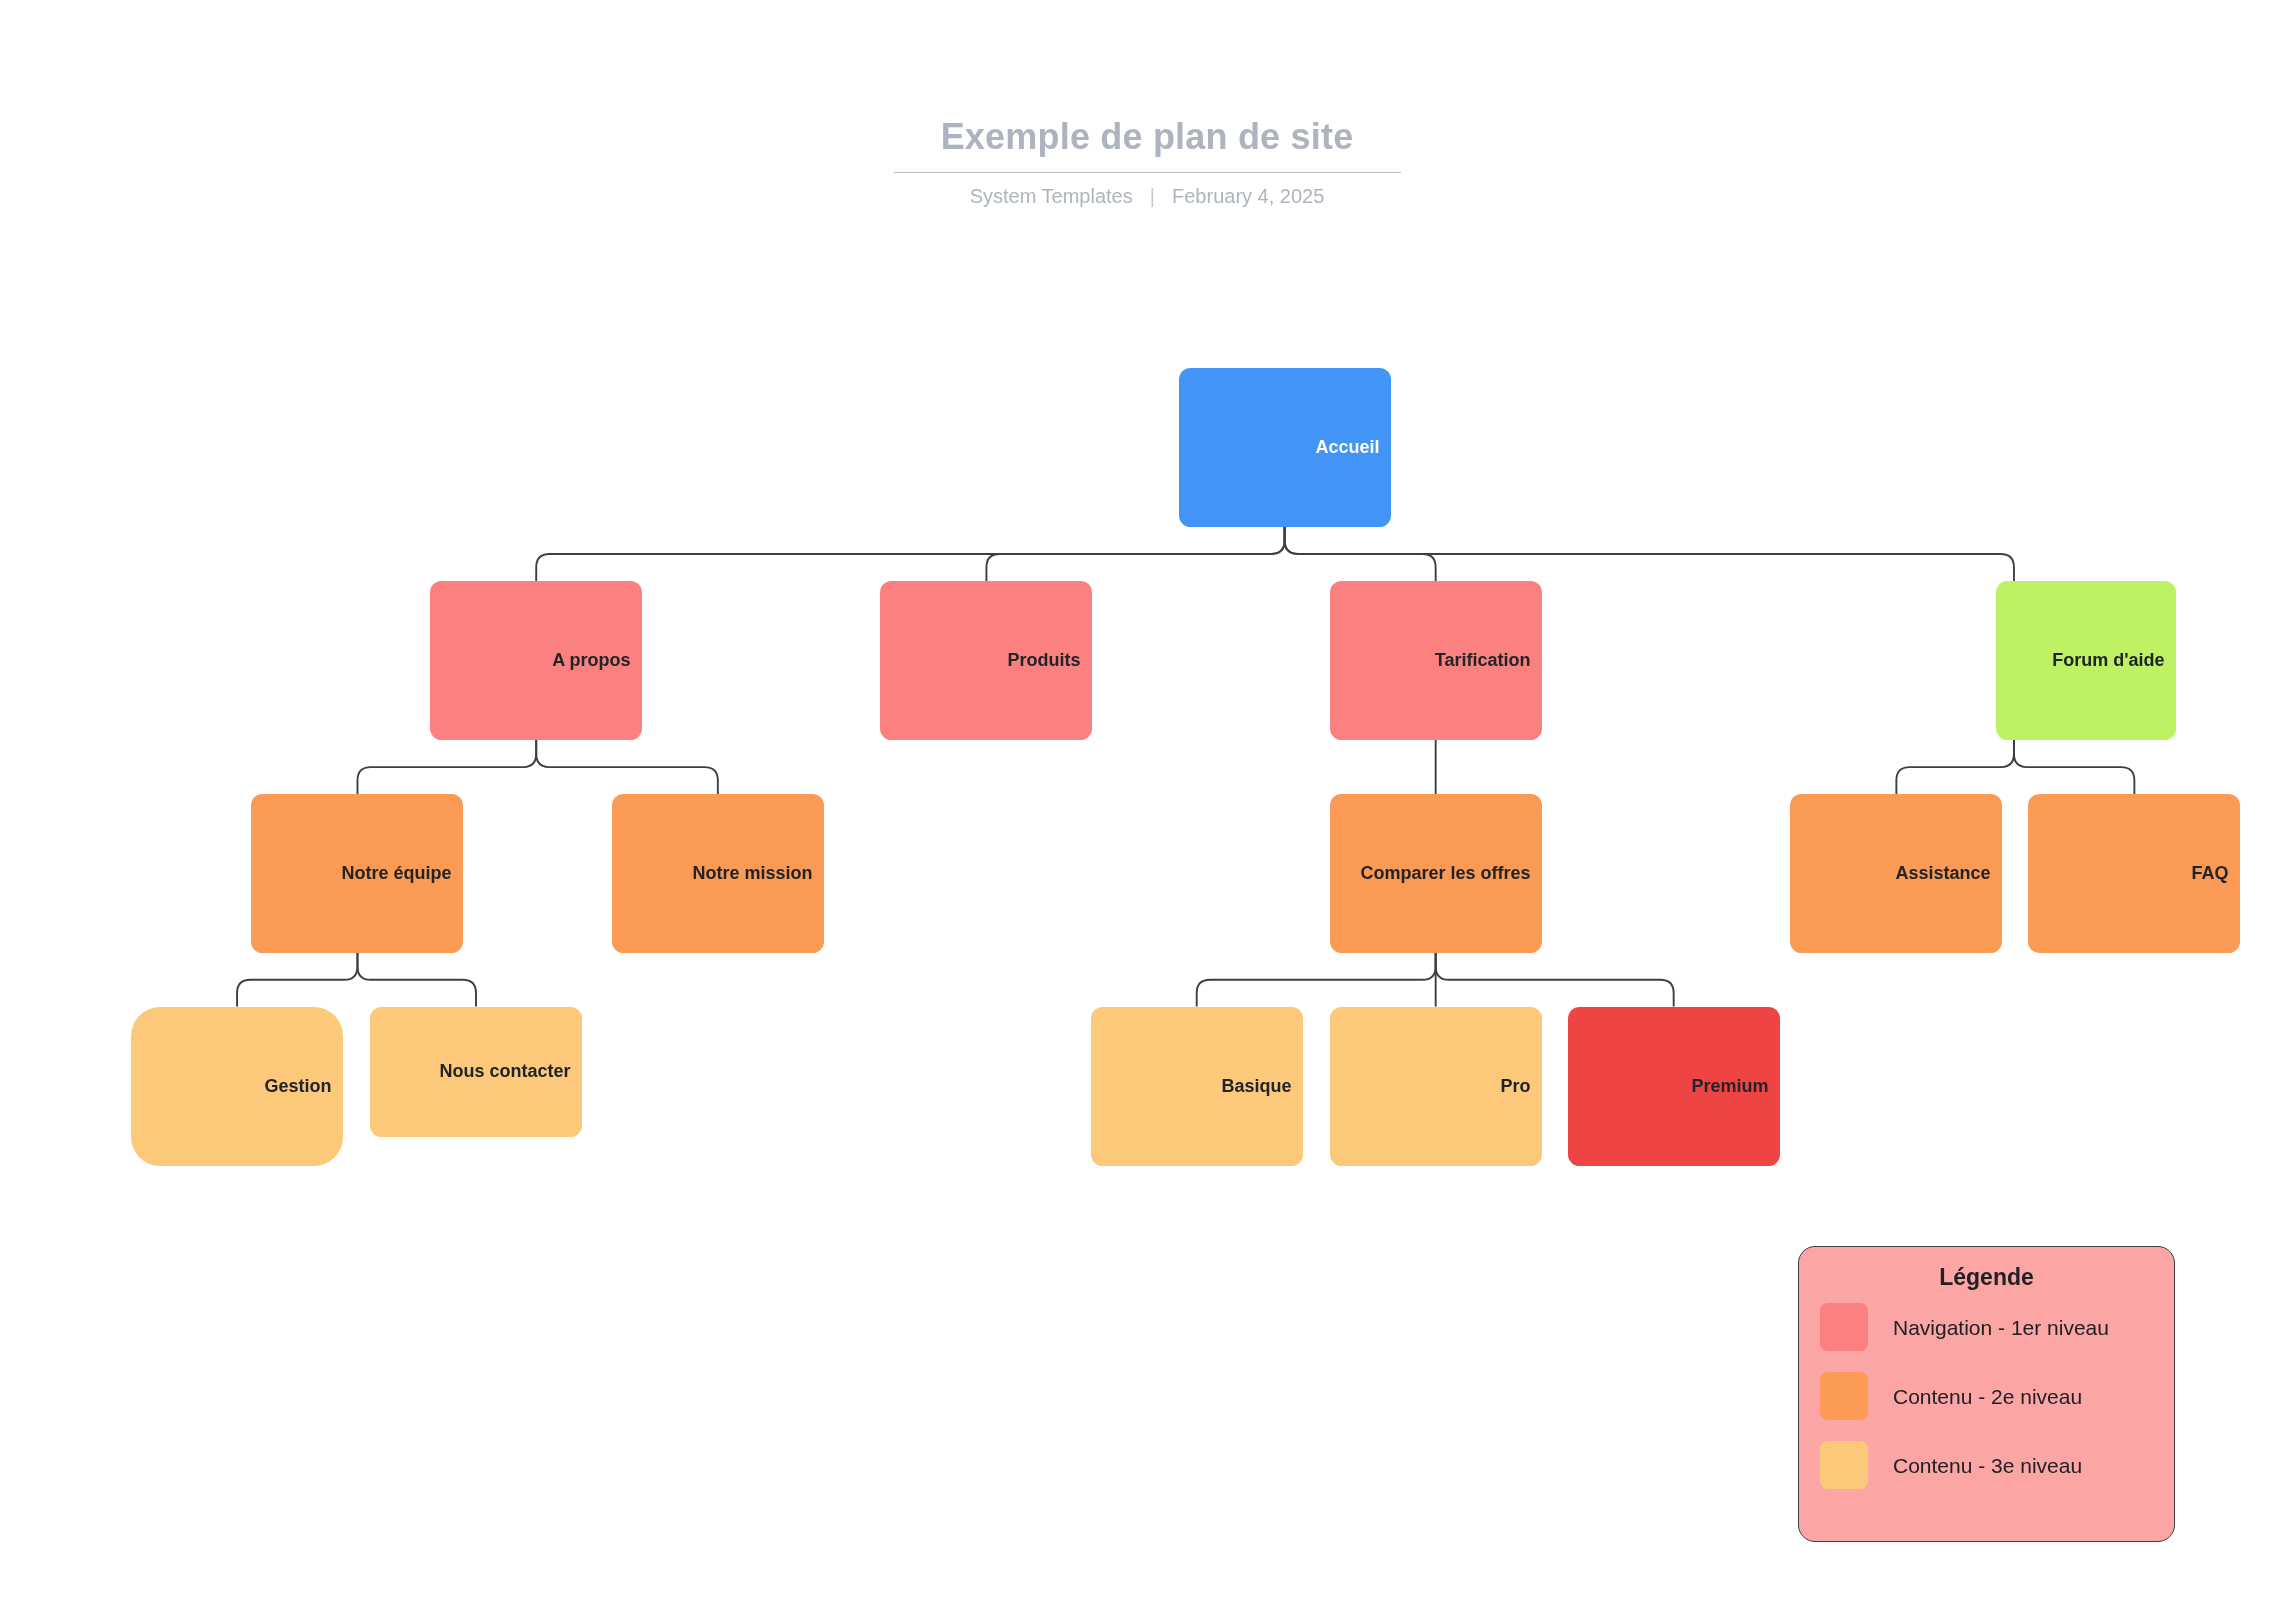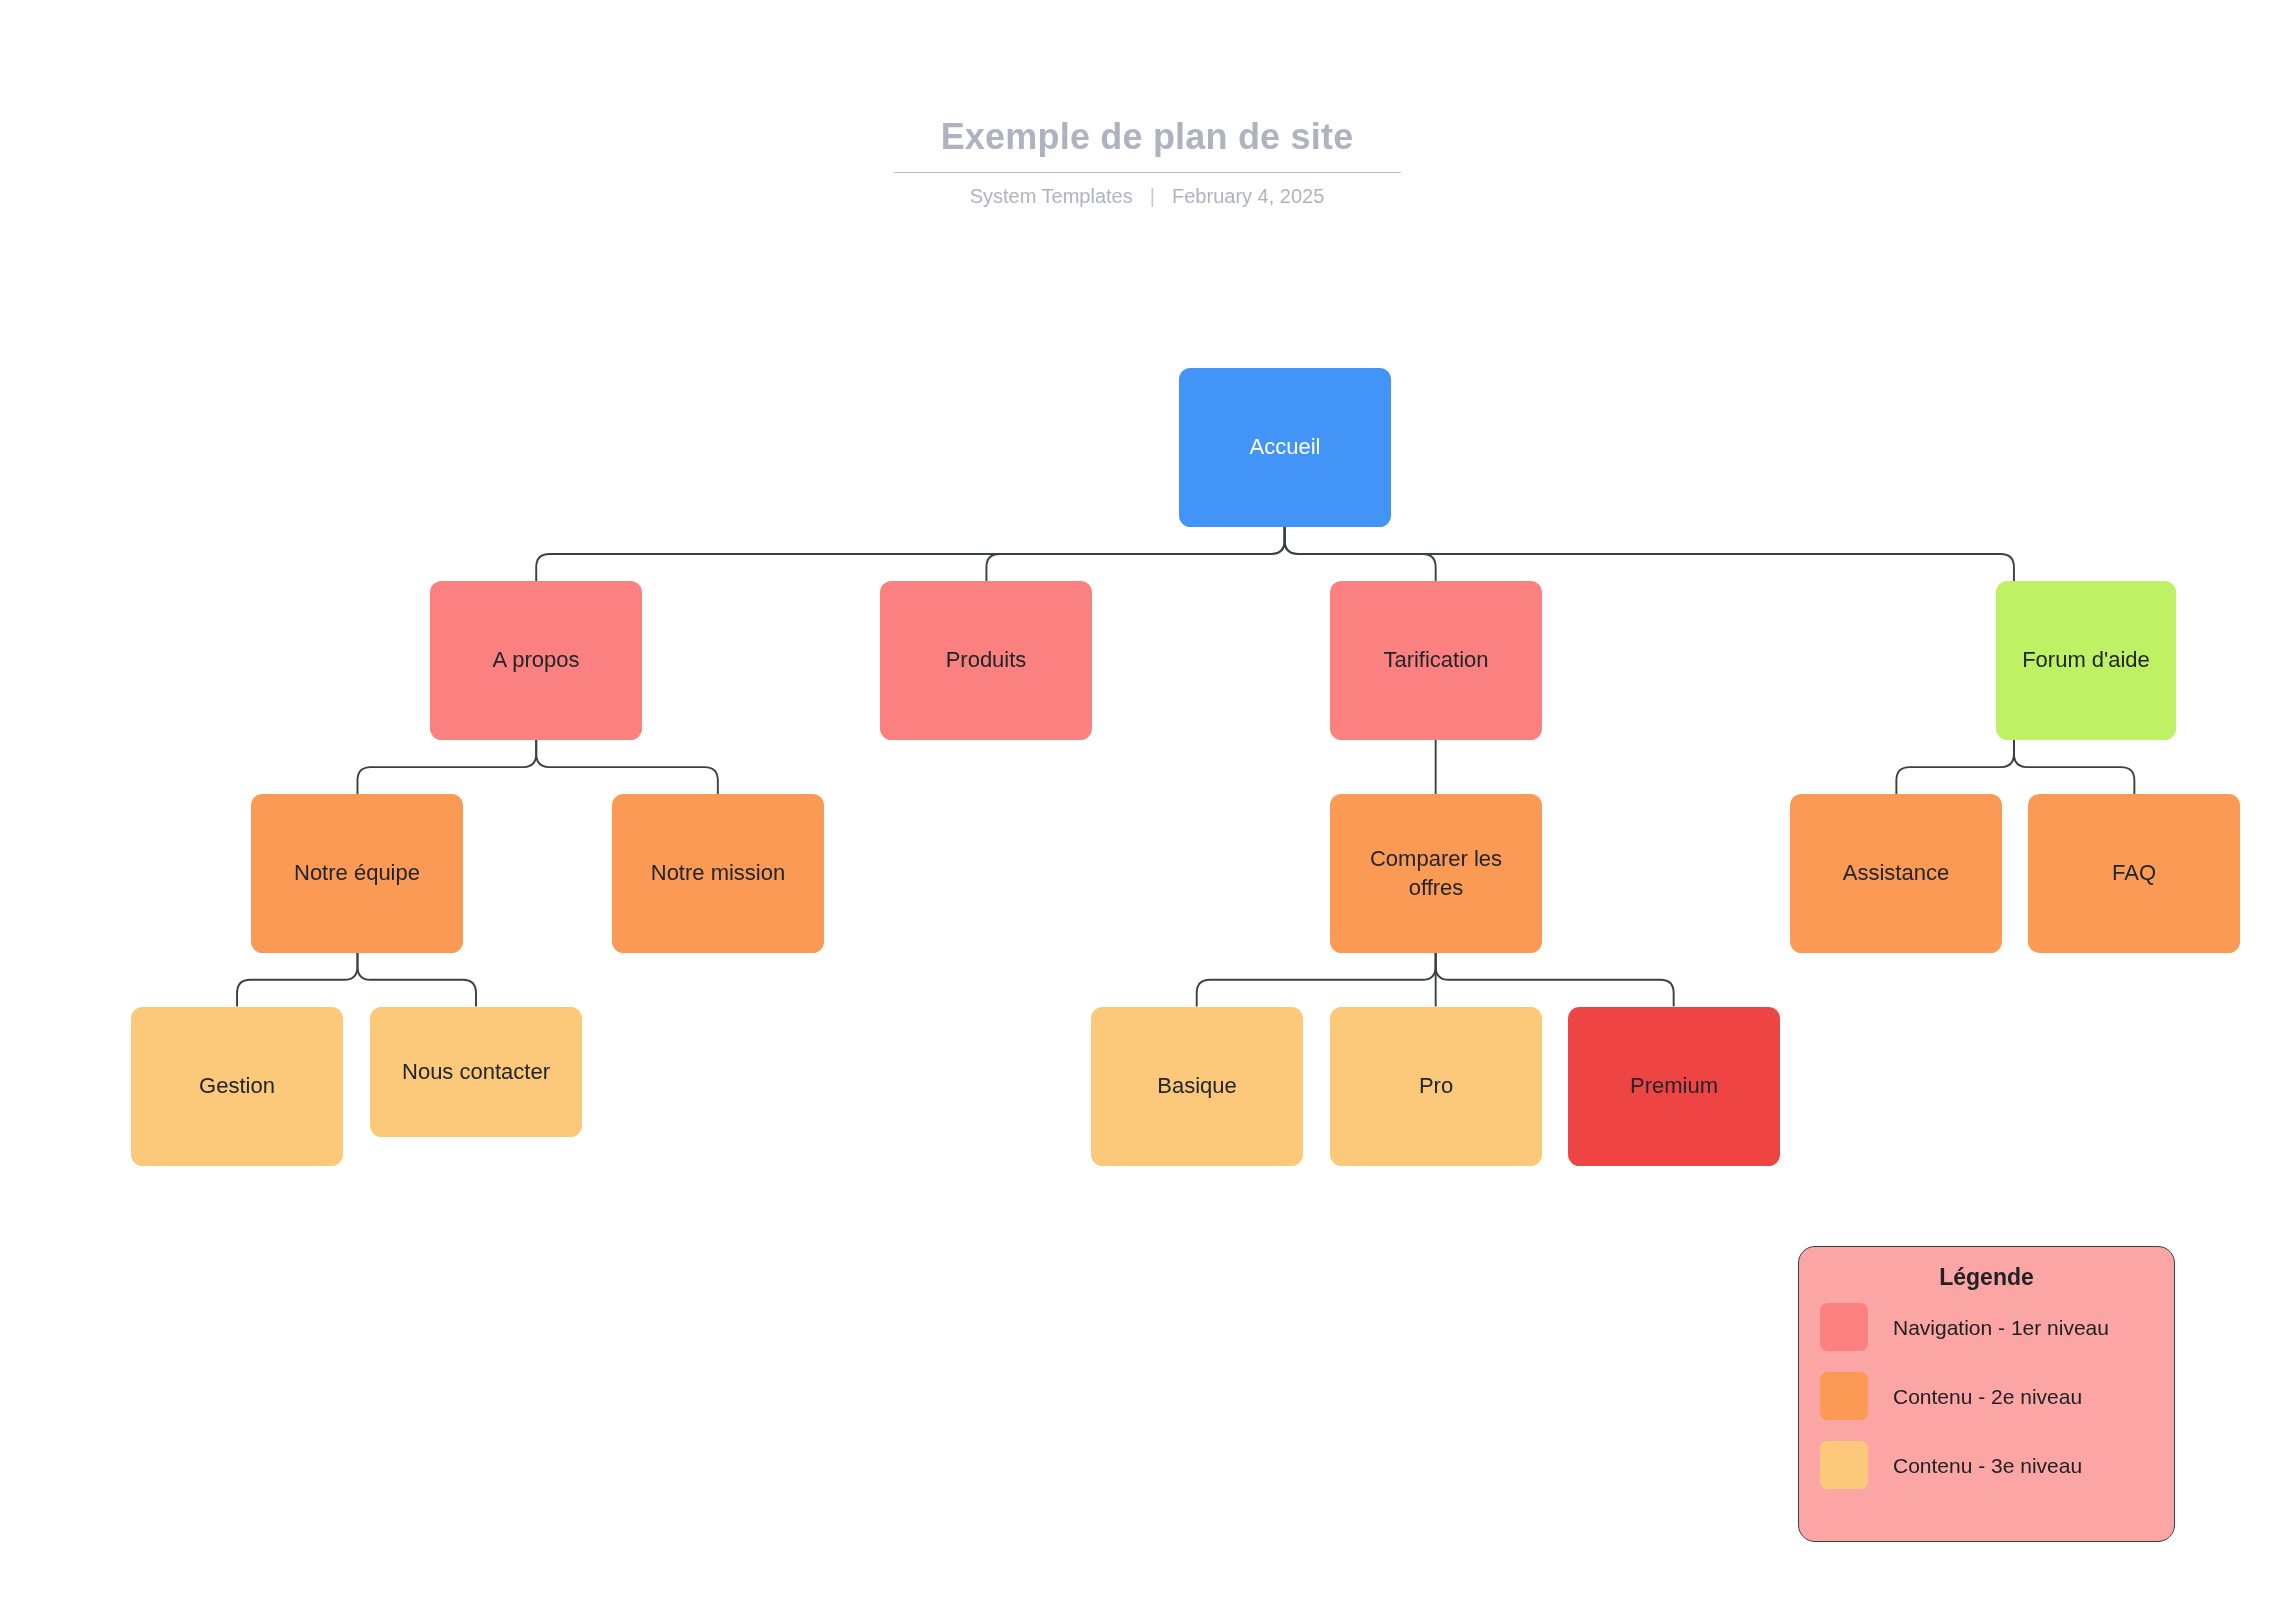"Accueil" .node { font-size: 22px -> 18px; font-weight: none -> bold; justify-content: center -> flex-end }
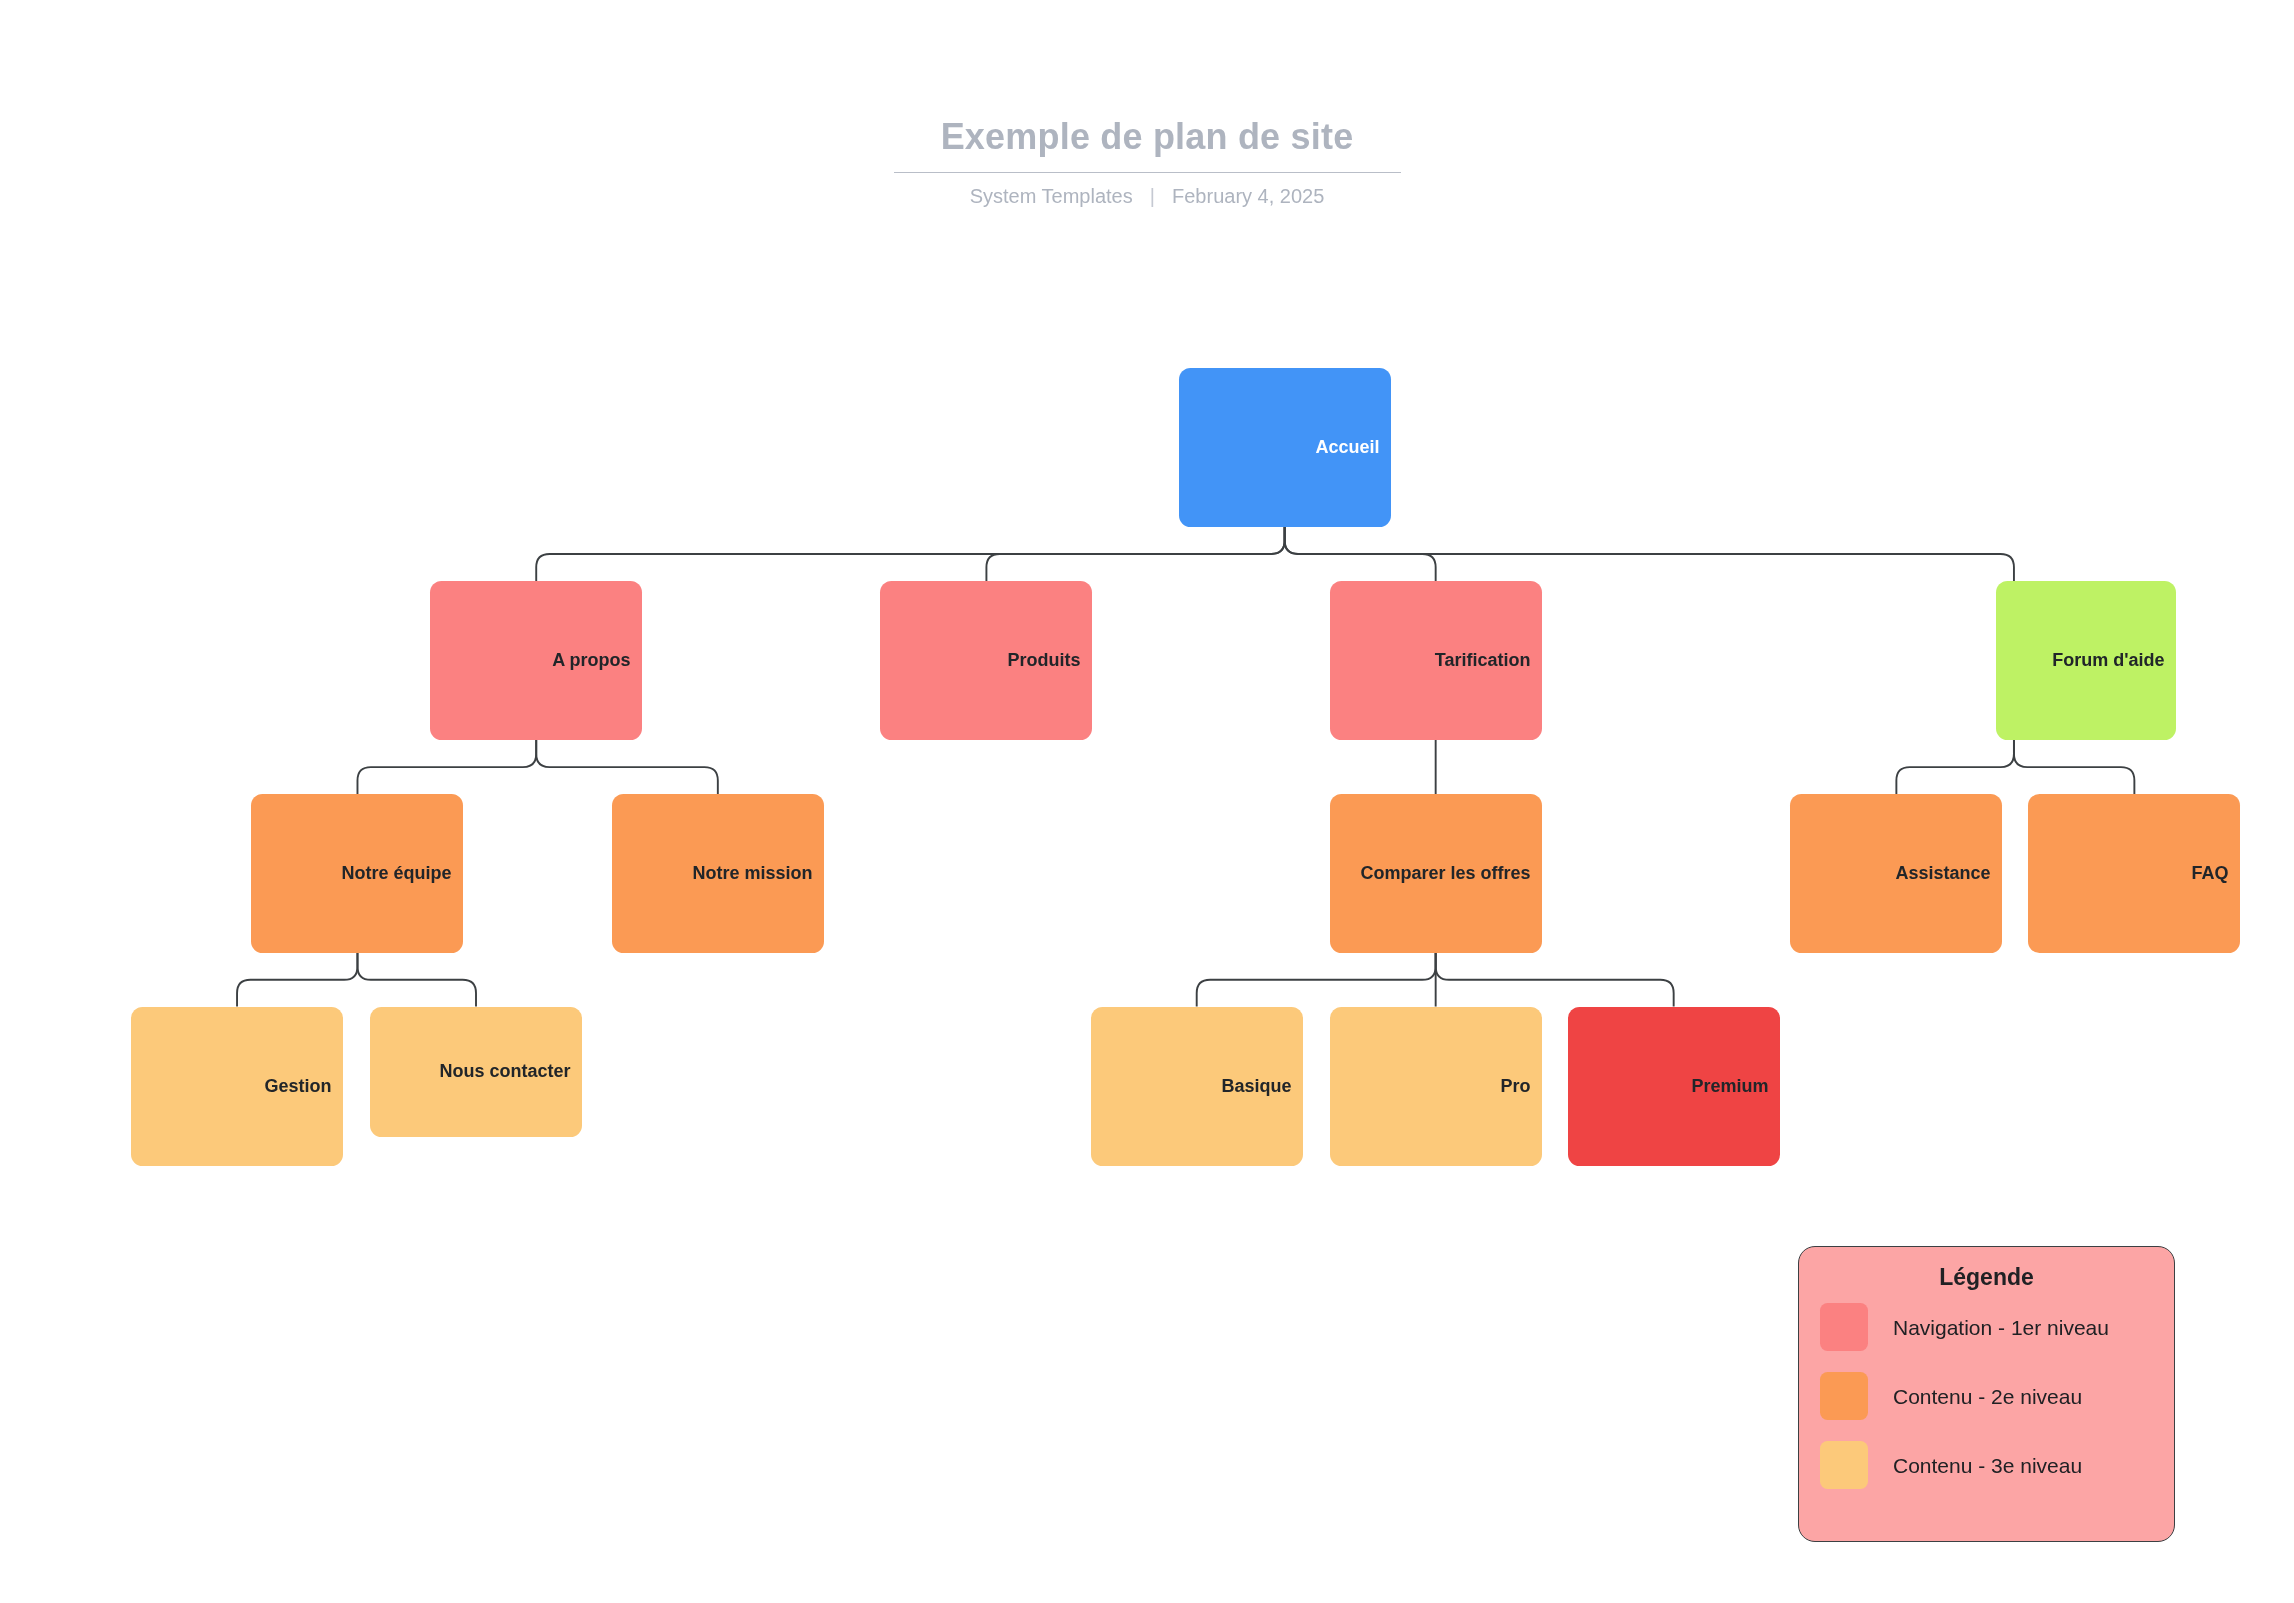"Gestion" div.node { border-radius: none -> 29px }
